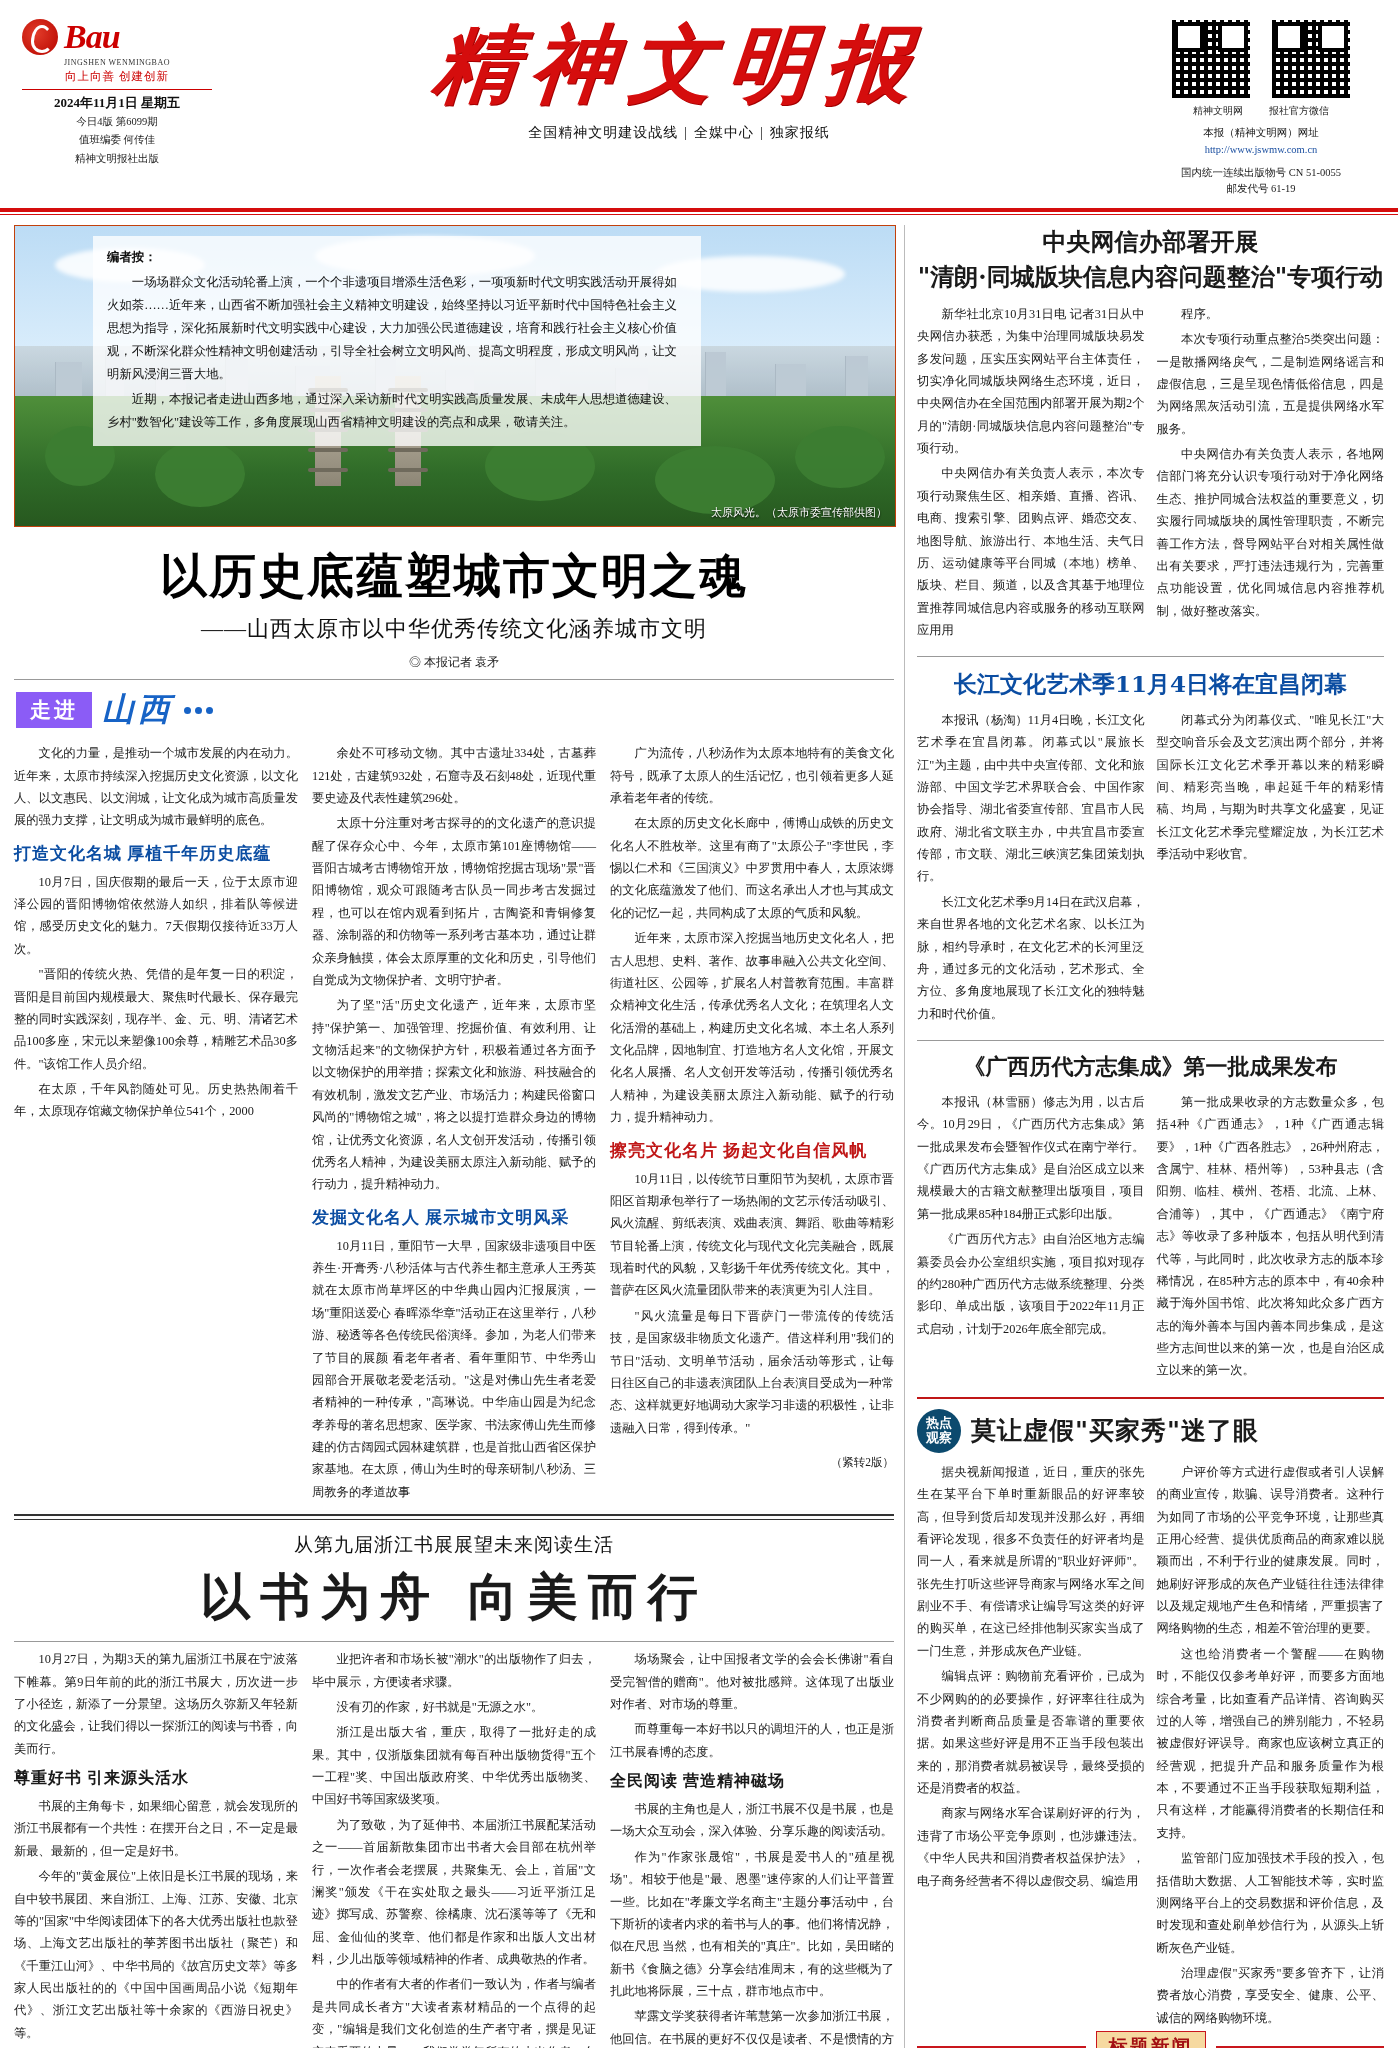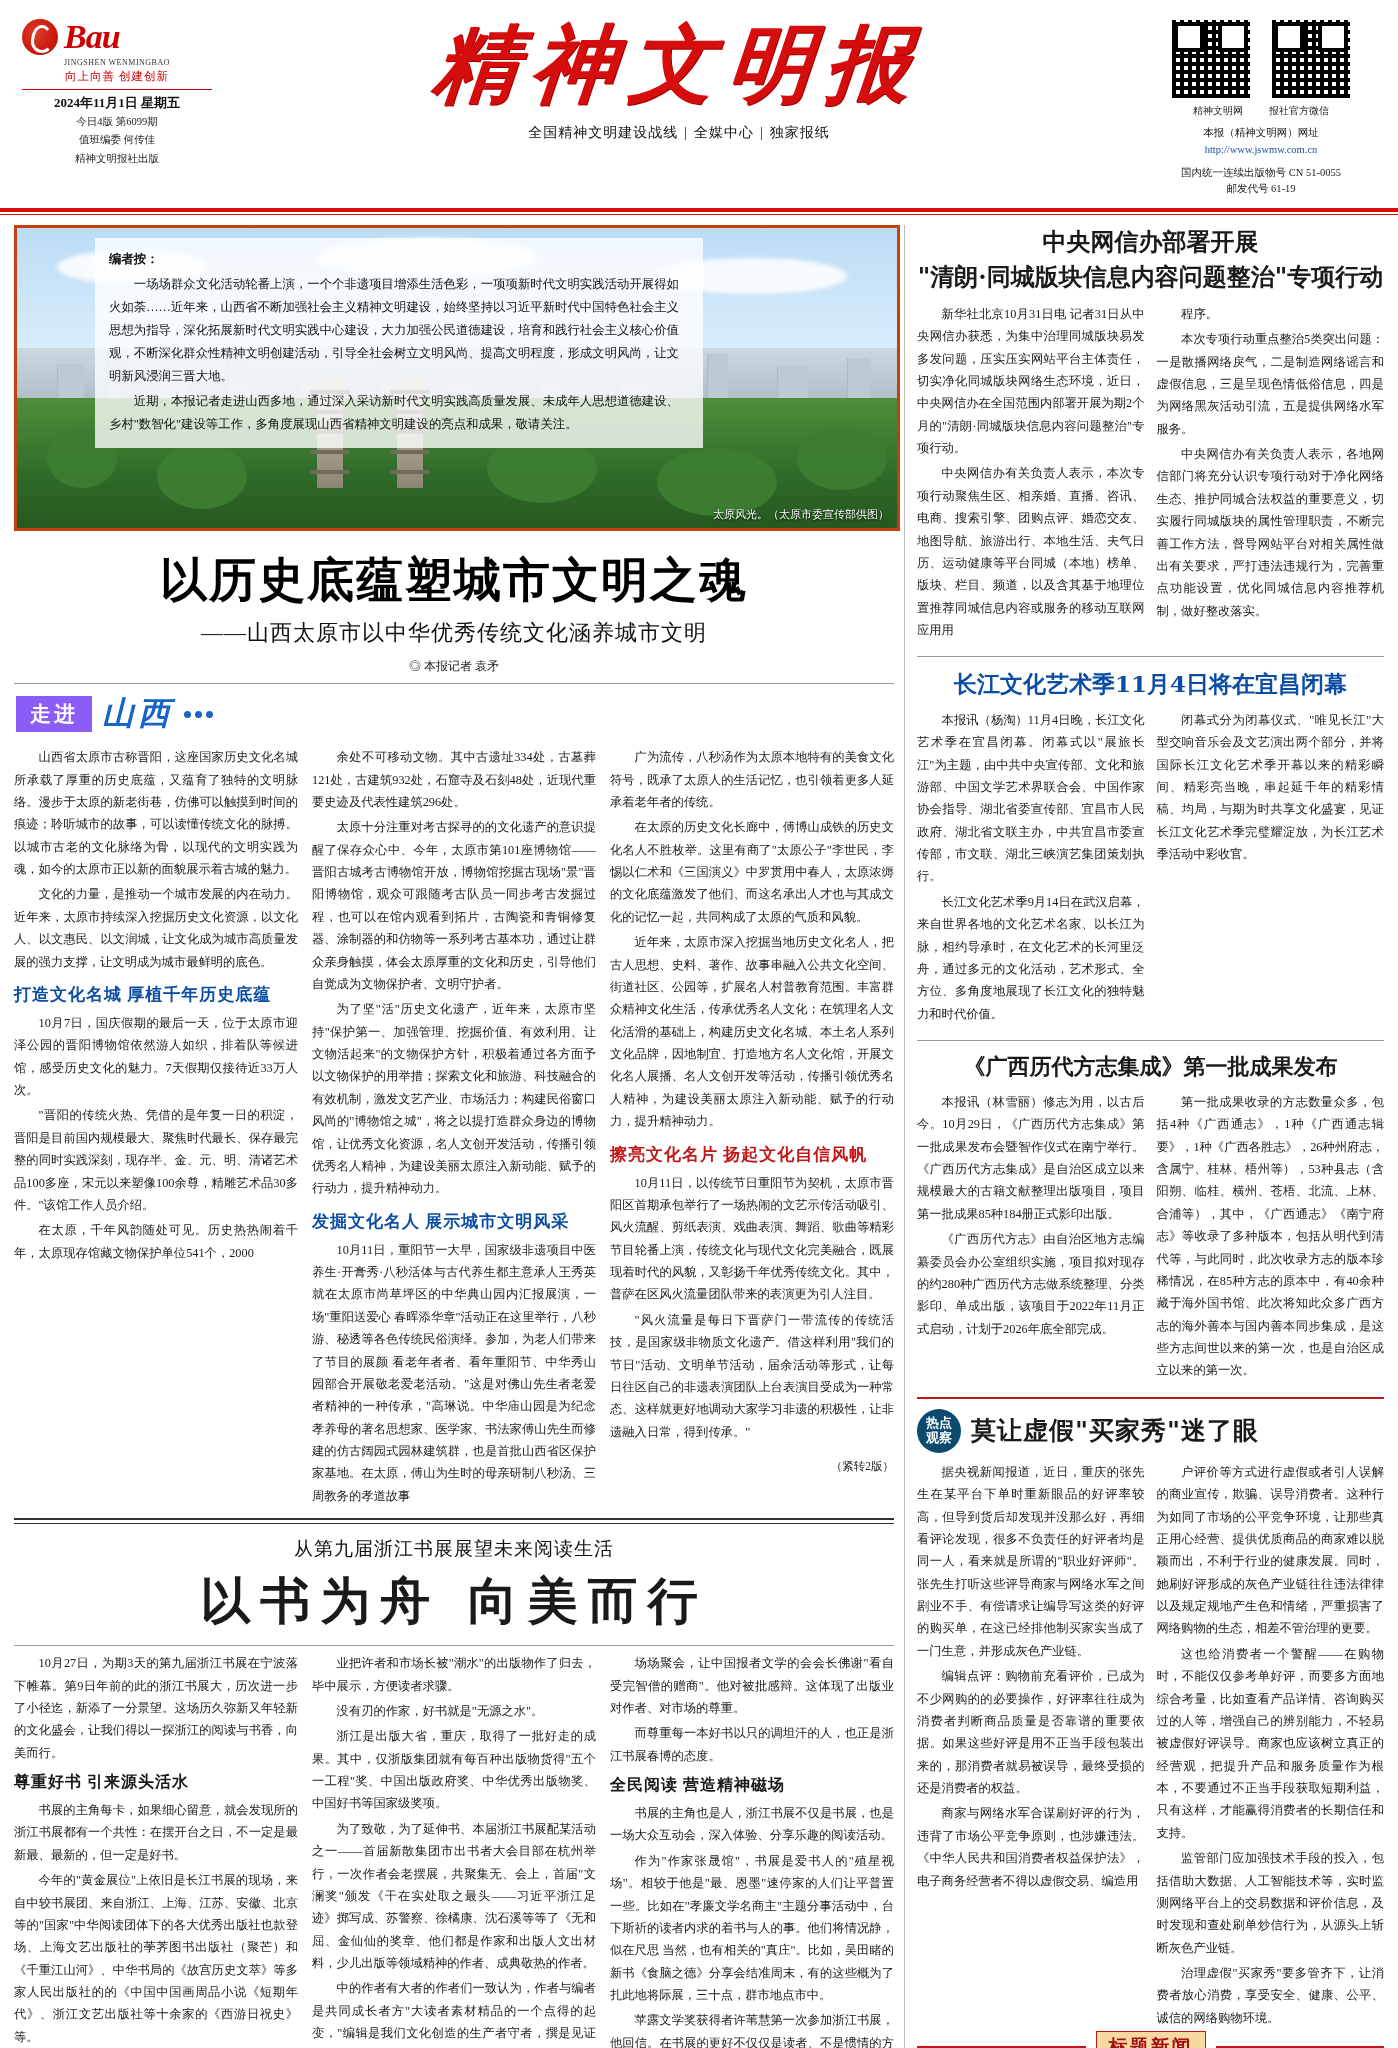"编者按：" .photo-wrap { border: 3px solid #c2410c -> 1px solid #c2410c }
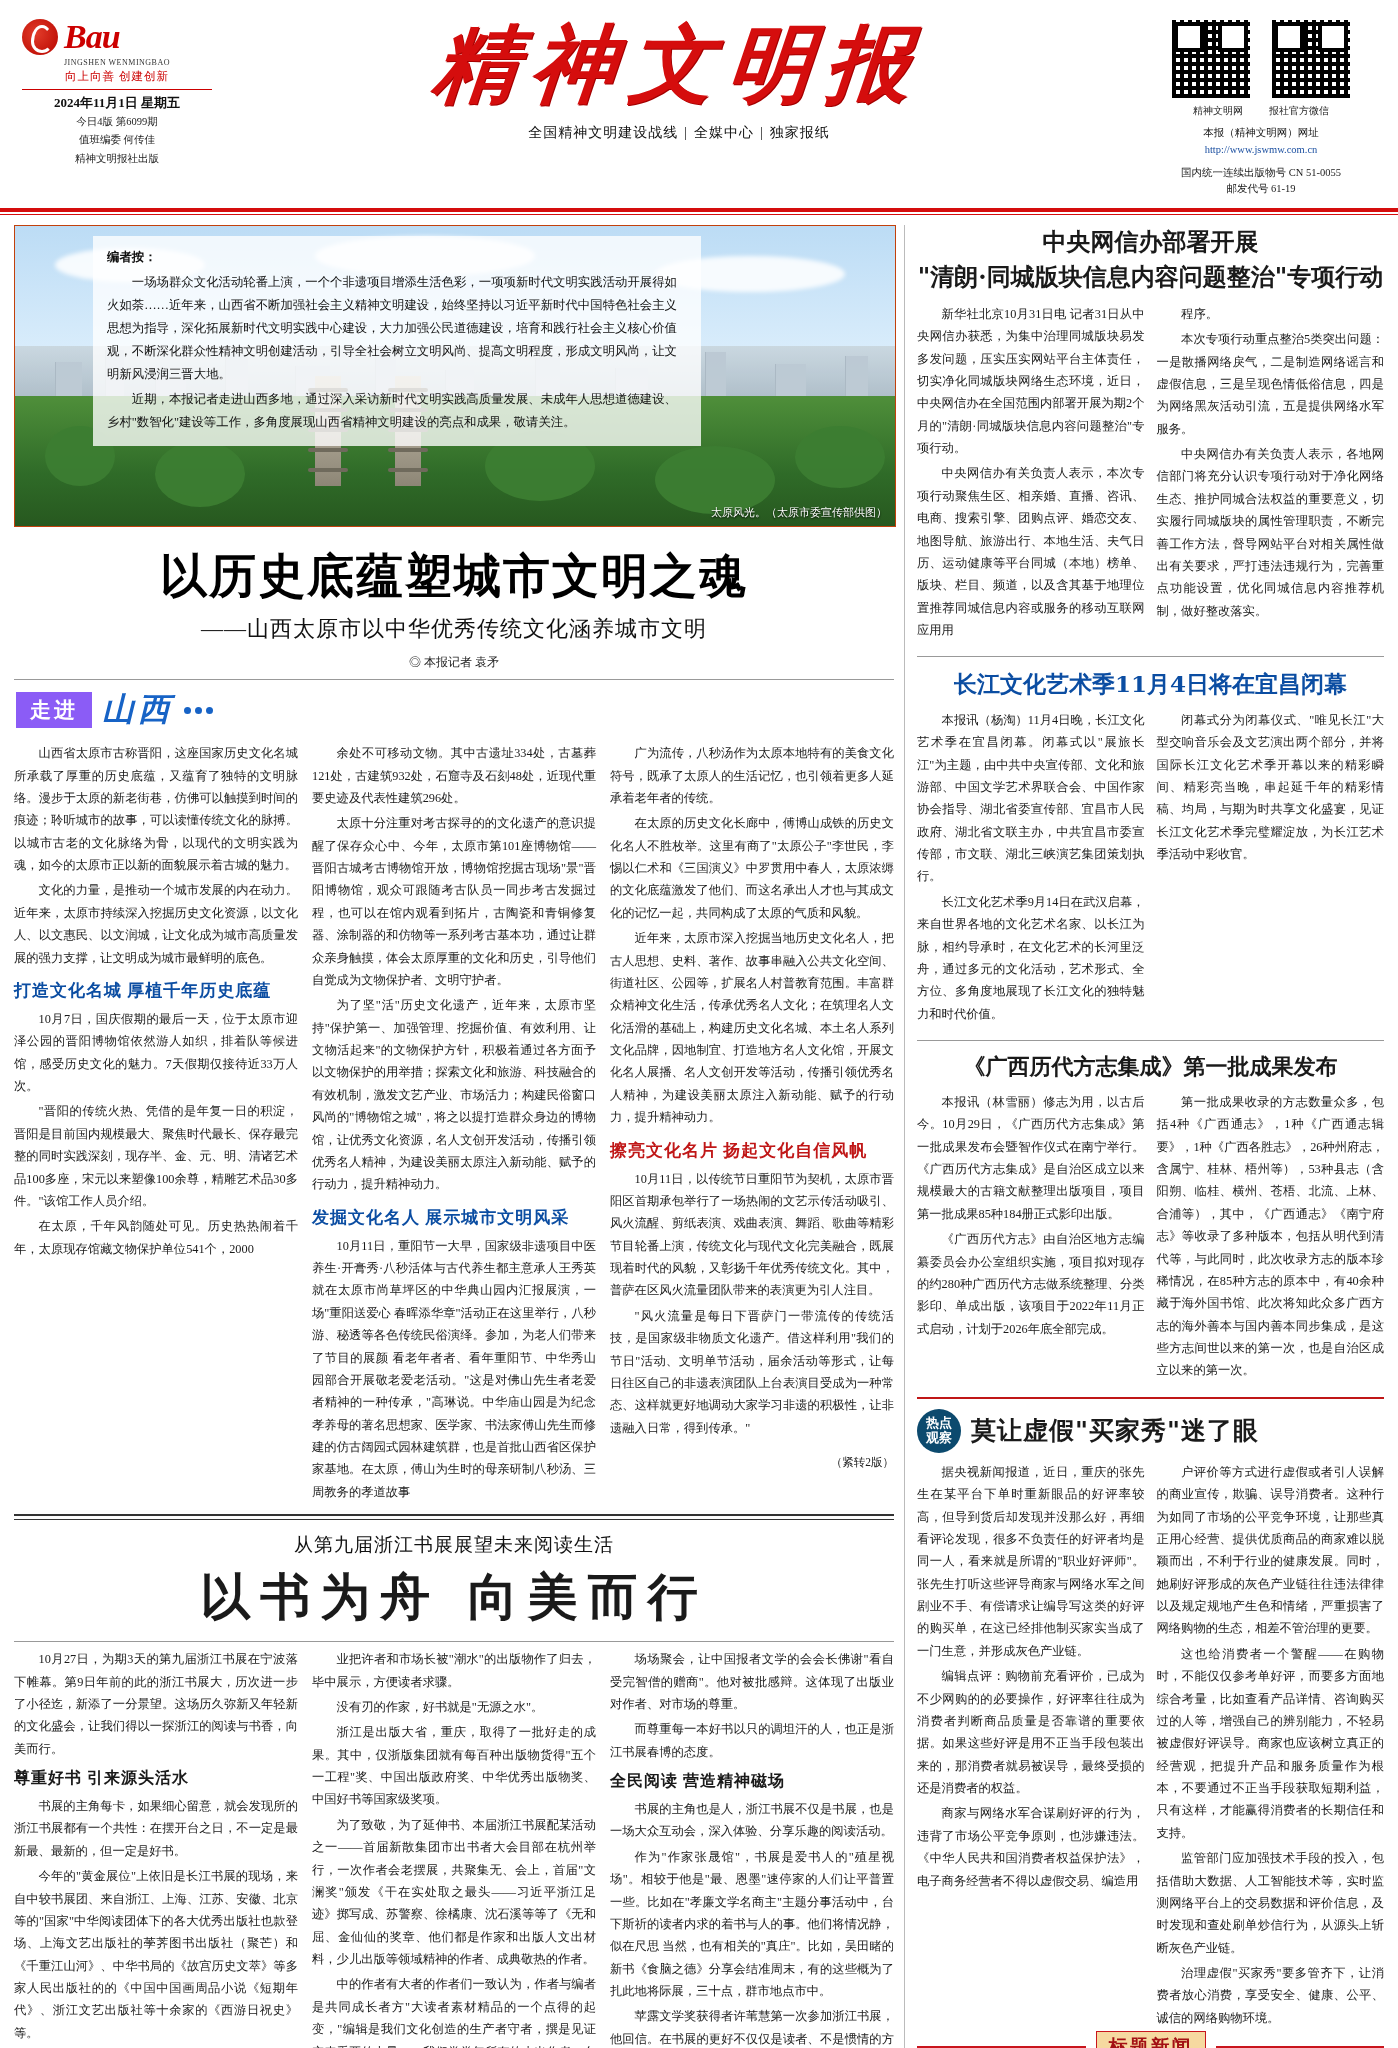"山西省太原市古称晋阳，这座国家历史文化名城所承载了厚重的历史底蕴，又蕴育了独特的" p { html: <p>山西省太原市古称晋阳，这座国家历史文化名城所承载了厚重的历史底蕴，又蕴育了独特的文明脉络。漫步于太原的新老街巷，仿佛可以触摸到时间的痕迹；聆听城市的故事，可以读懂传统文化的脉搏。以城市古老的文化脉络为骨，以现代的文明实践为魂，如今的太原市正以新的面貌展示着古城的魅力。</p> -> none }
